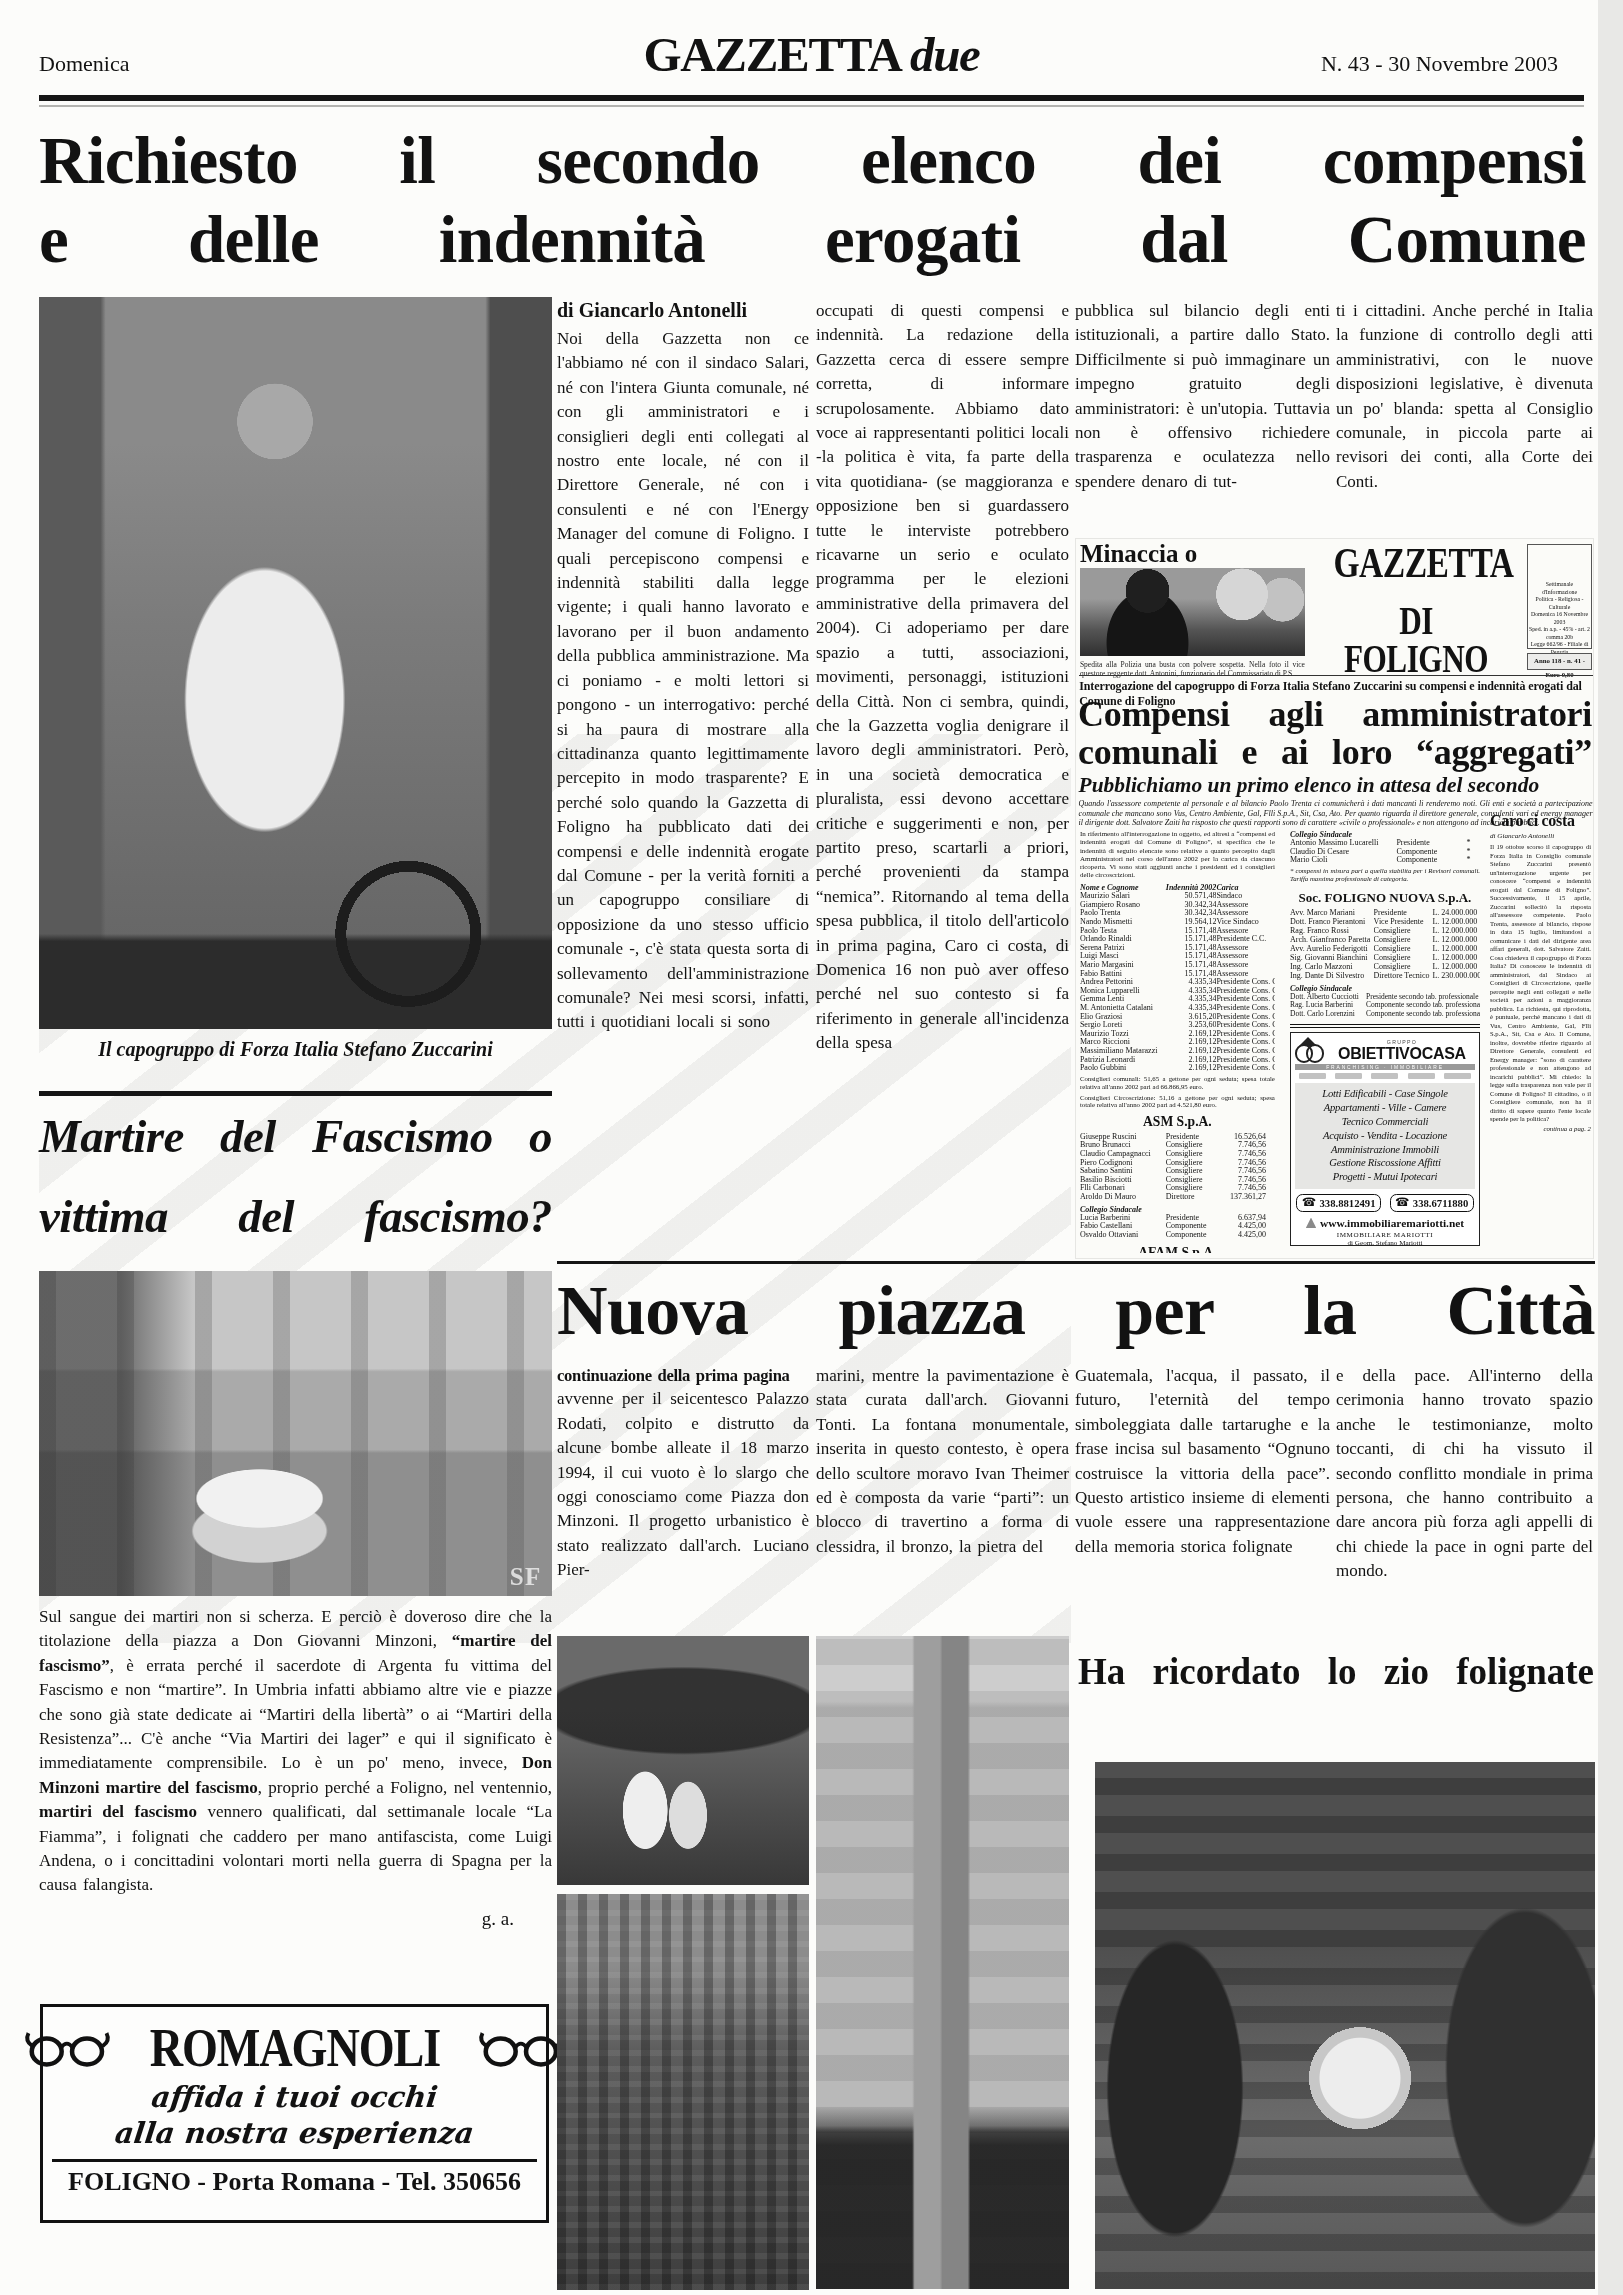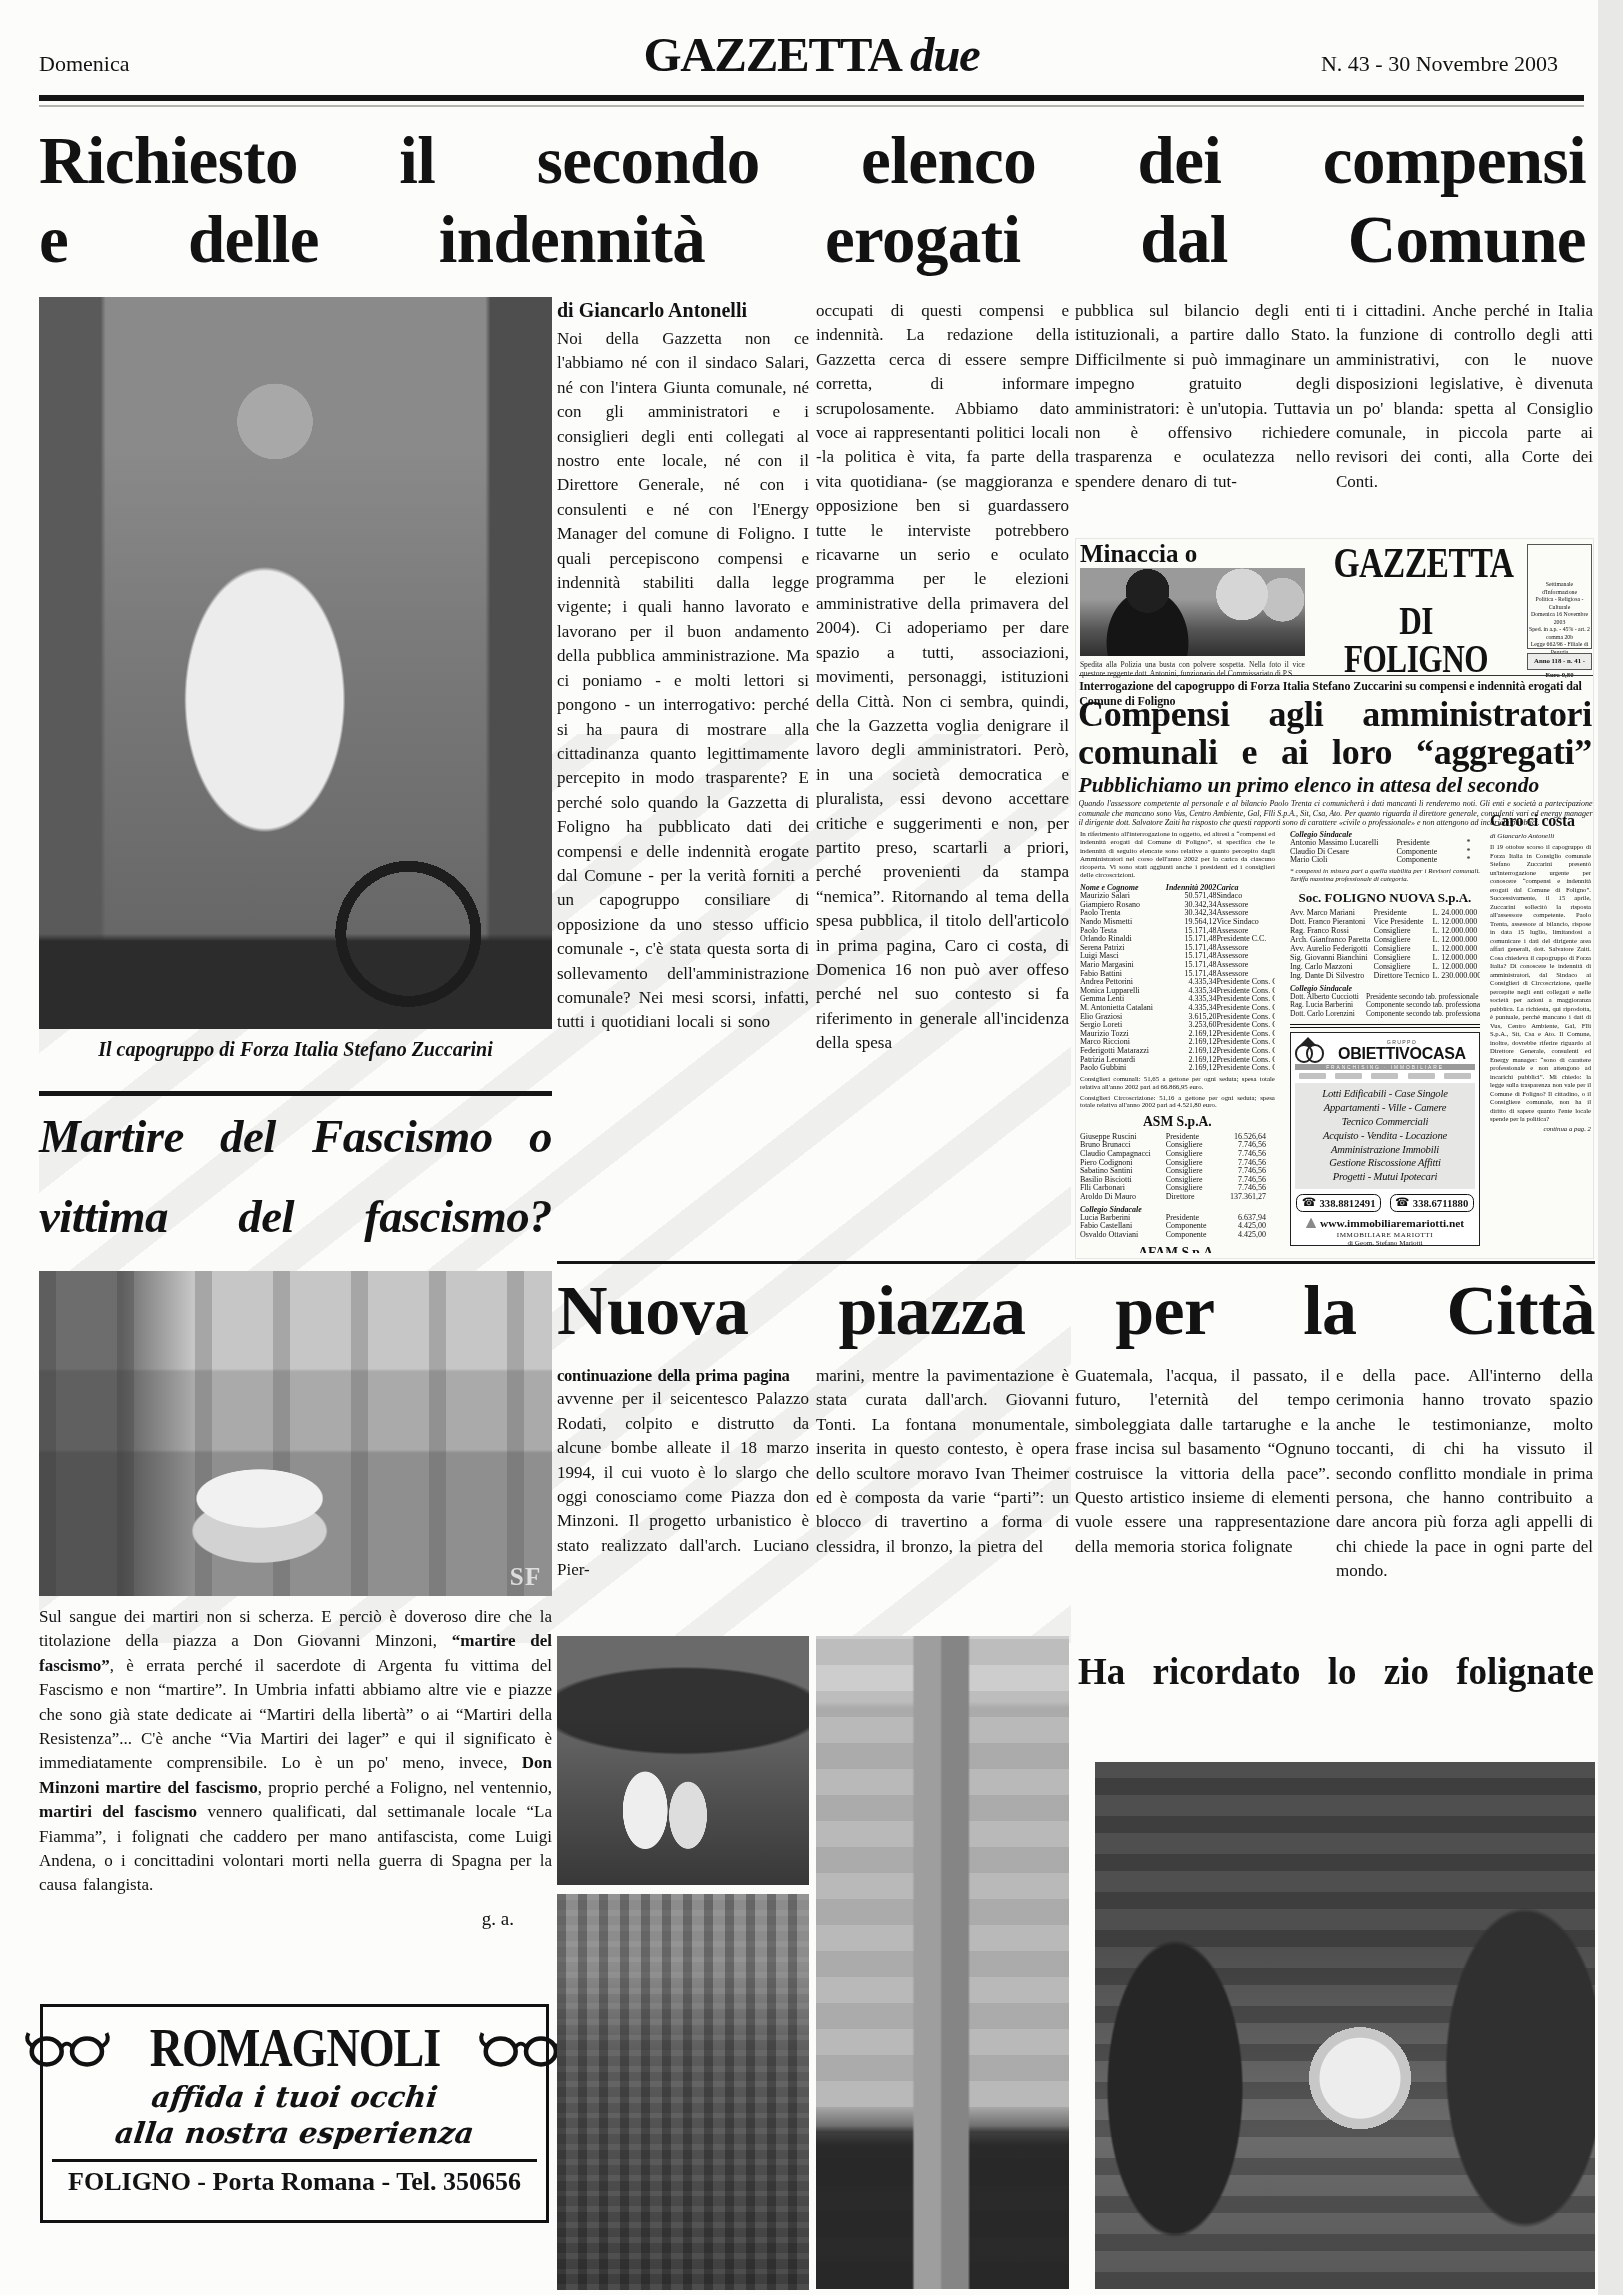"Federigotti Matarazzi" span.tcell { text: Federigotti -> Massimiliano }
